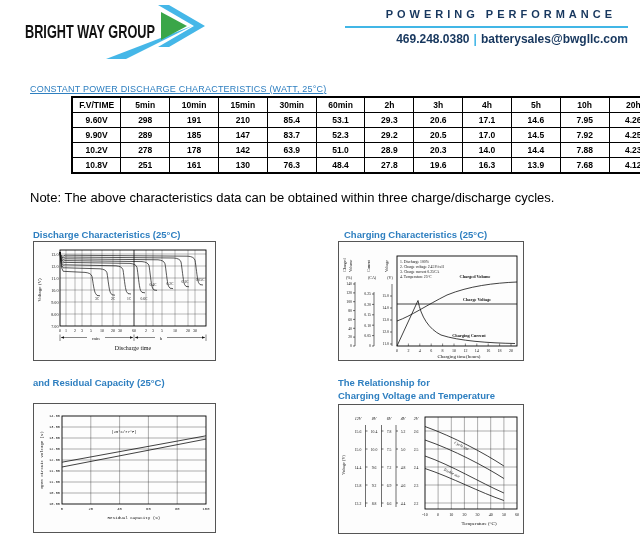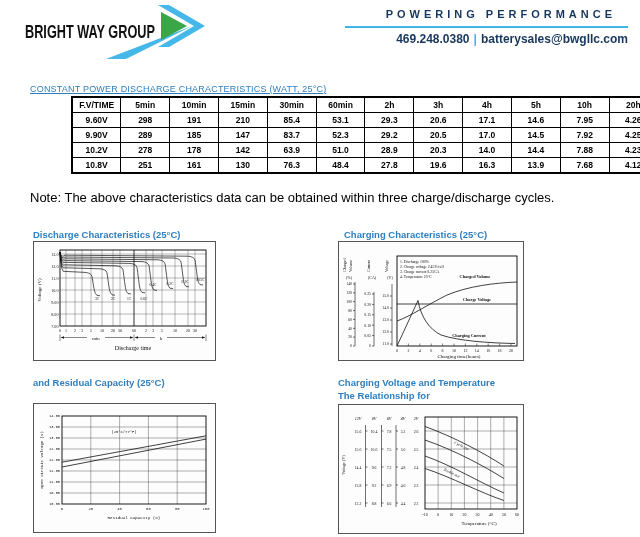"Charging Voltage and Temperature" div { order: before "The Relationship for" -> after "The Relationship for" }
